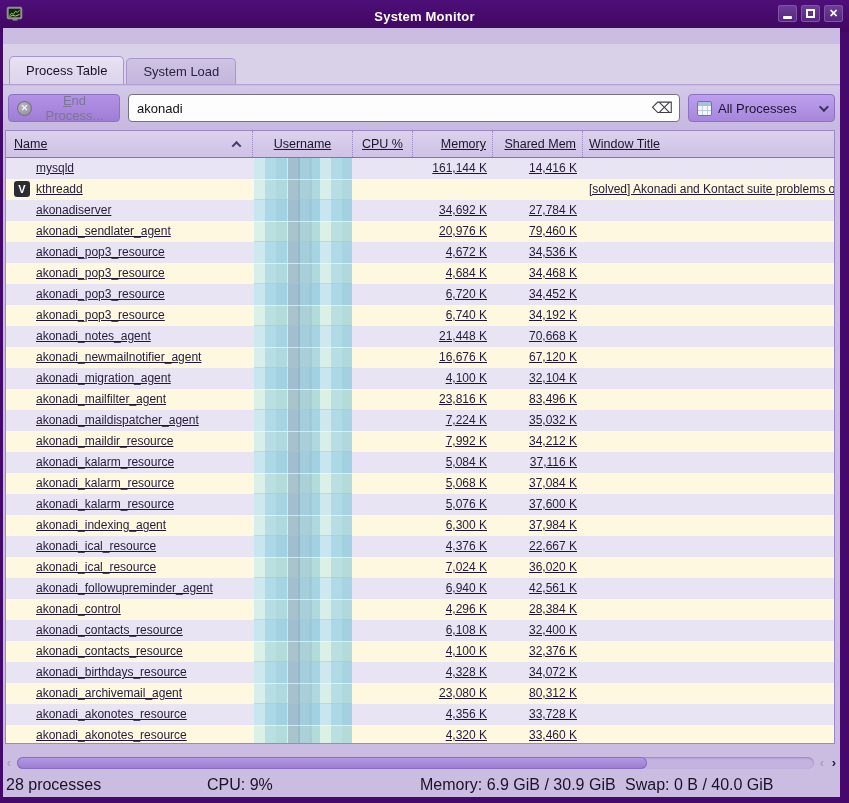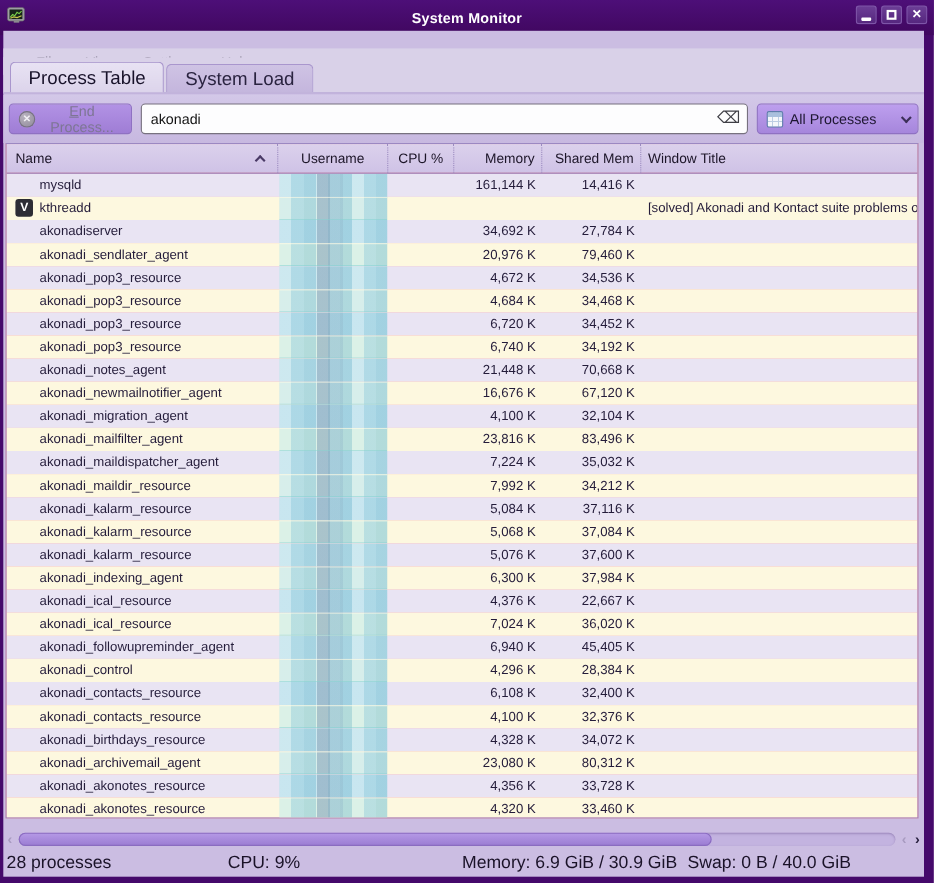"Process Table" .tab { font-size: 17px -> 13px }
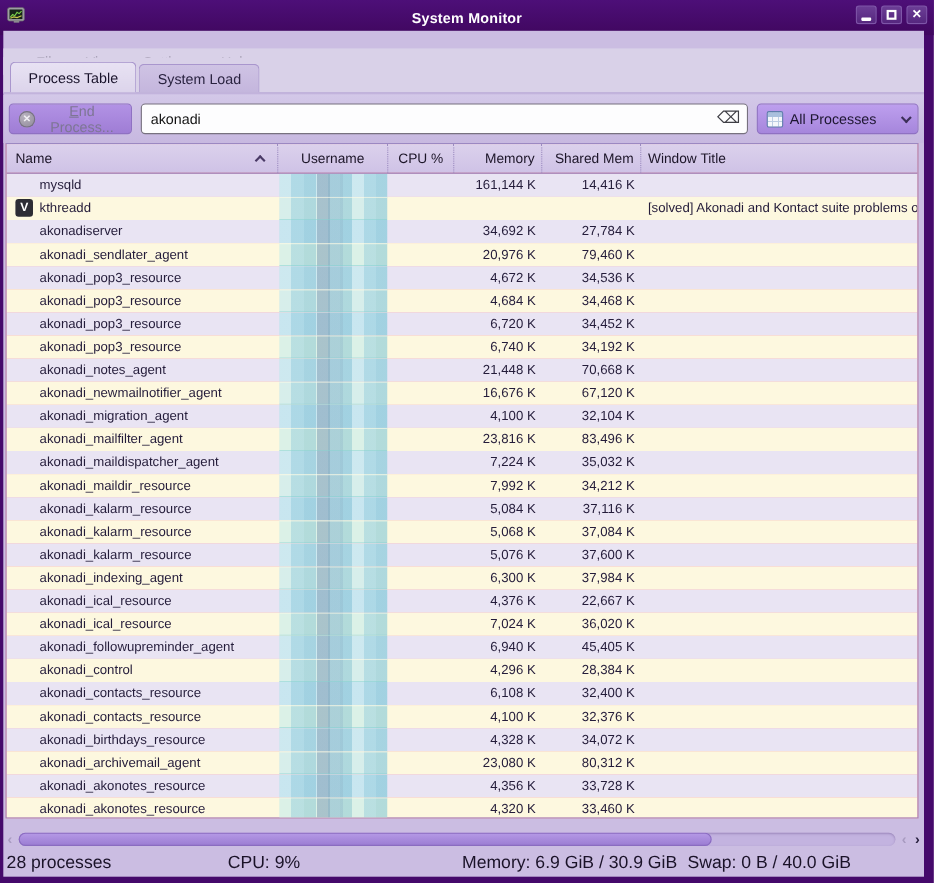"Name" .panel { background: #fca5a5 -> #eab308; text-decoration: none -> underline }
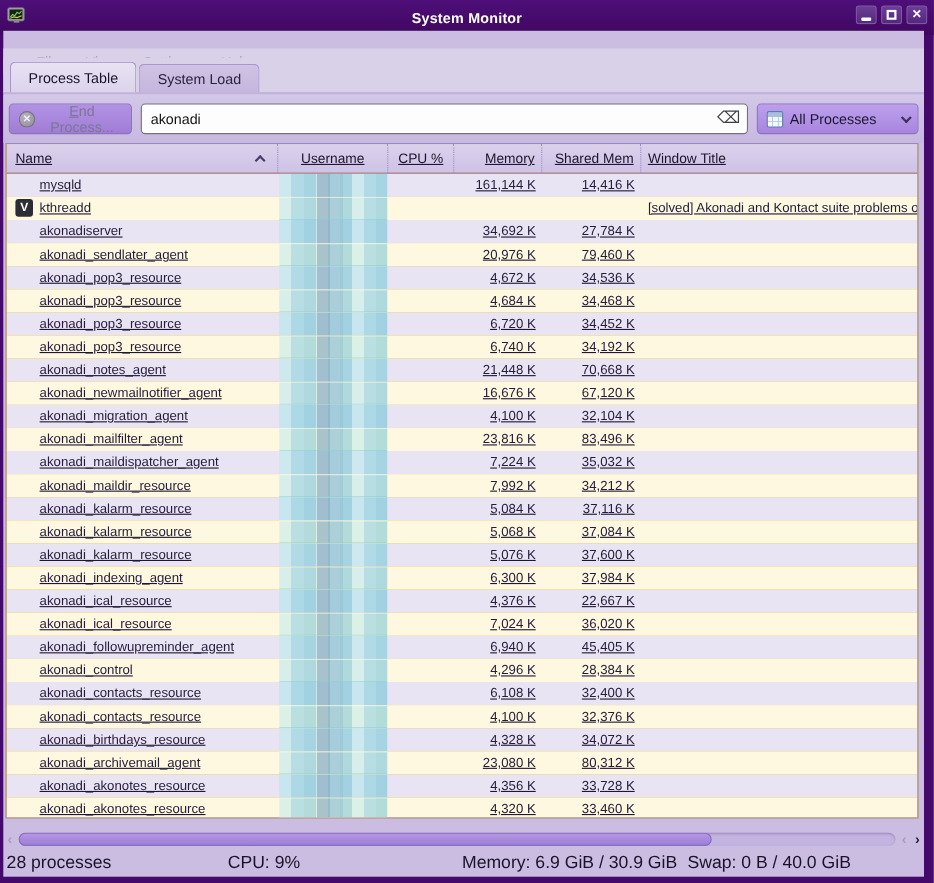"45,405 K" div.td { text: 45,405 -> 42,561 }
